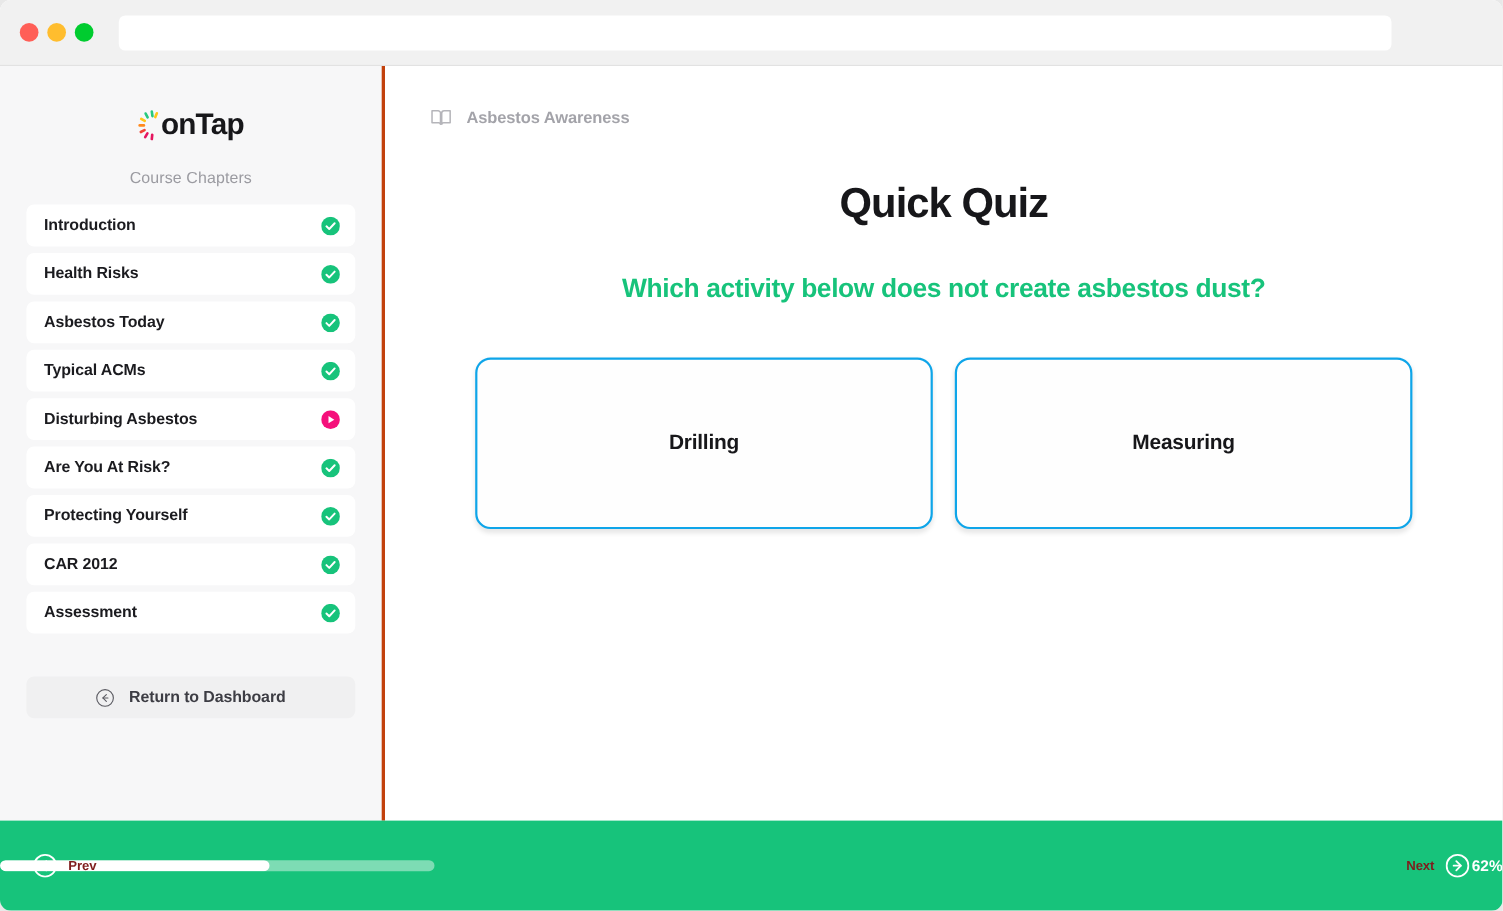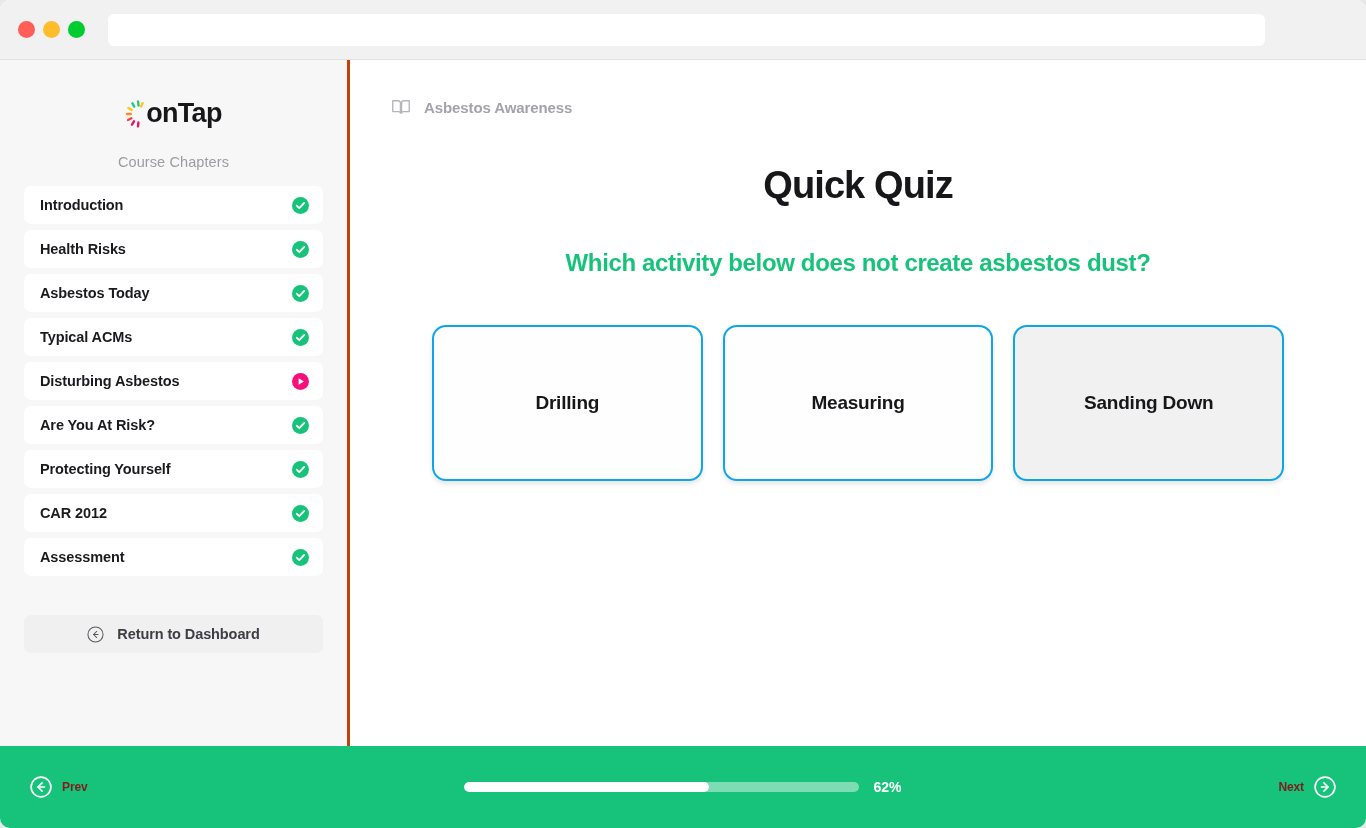"Sanding Down" div.answer-card { html: <div> <span>Sanding Down</span> </div> -> none }
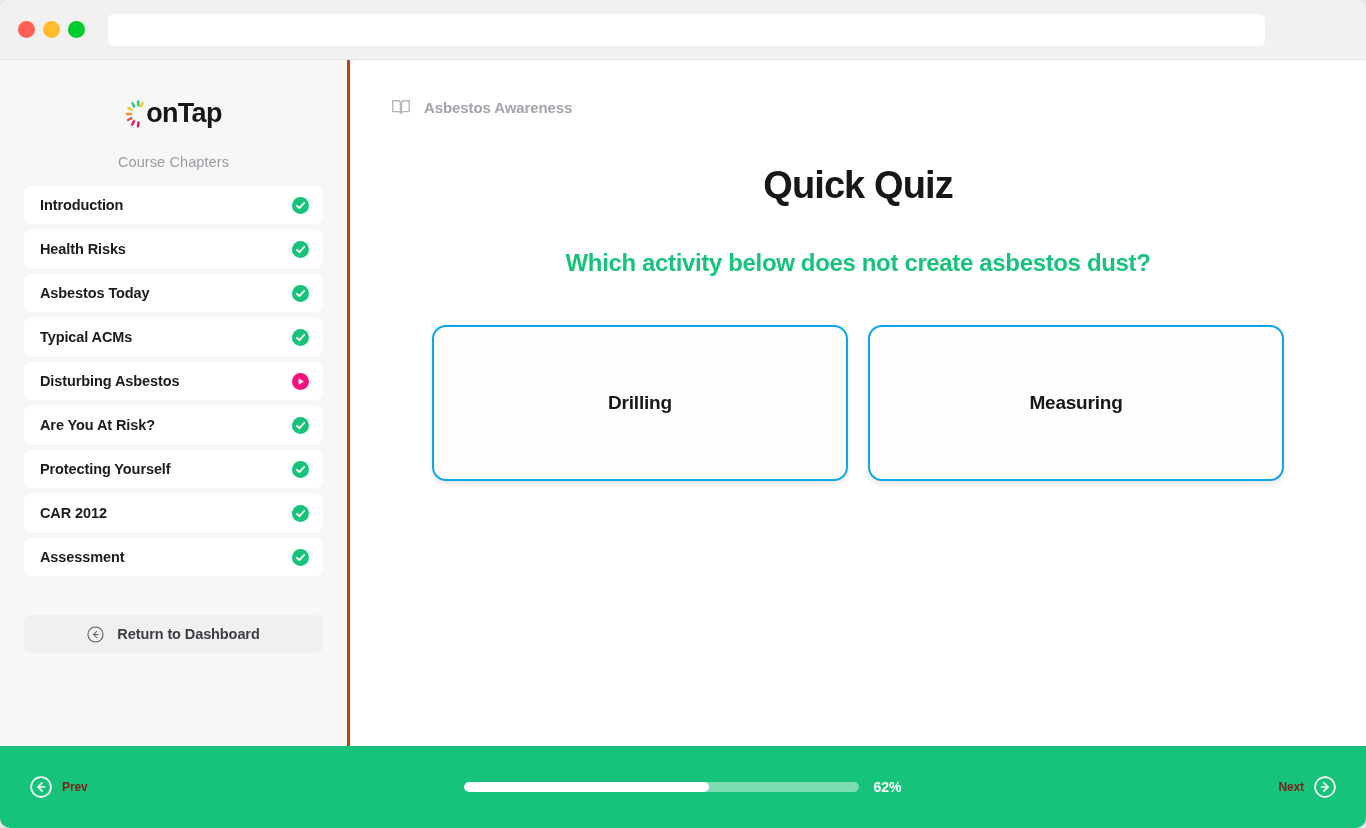"62%" .progress-wrap { justify-content: center -> space-between }
